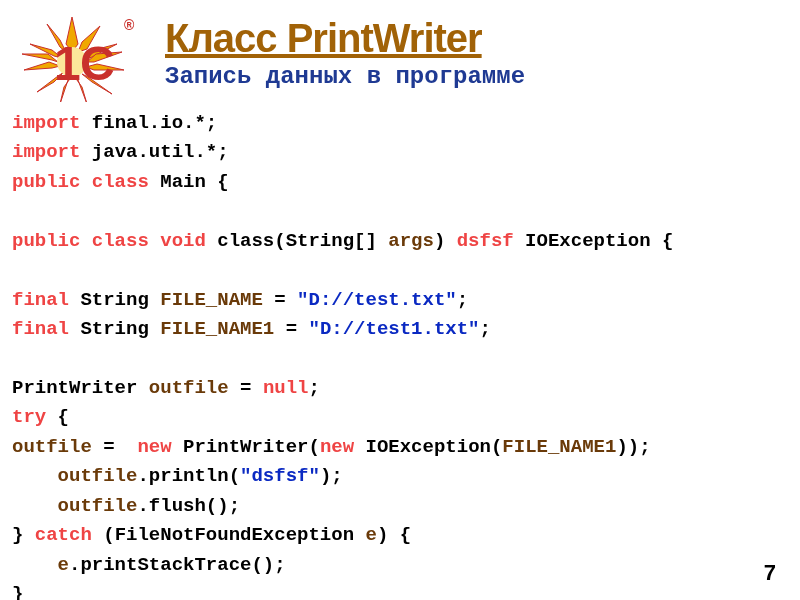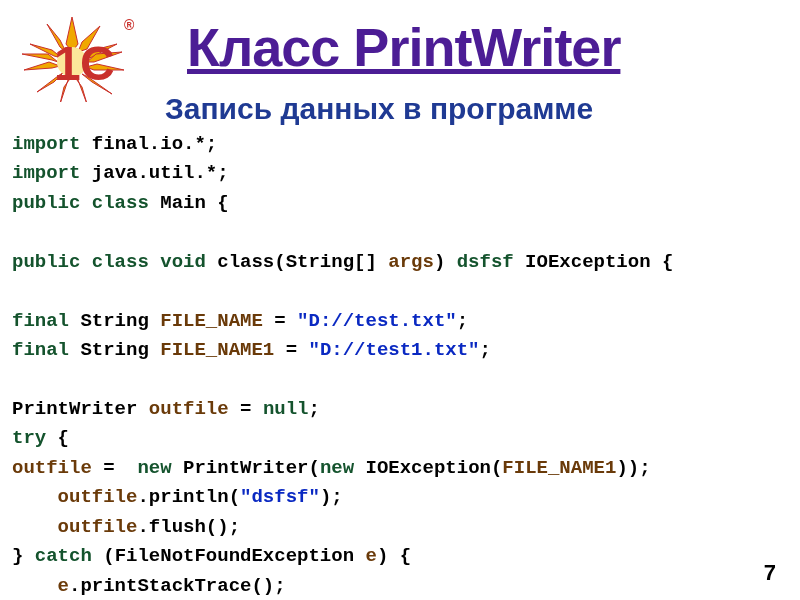"Класс PrintWriter" .title { color: #4c1d95 -> #a16207; font-size: 54px -> 40px; margin-left: 22px -> none }
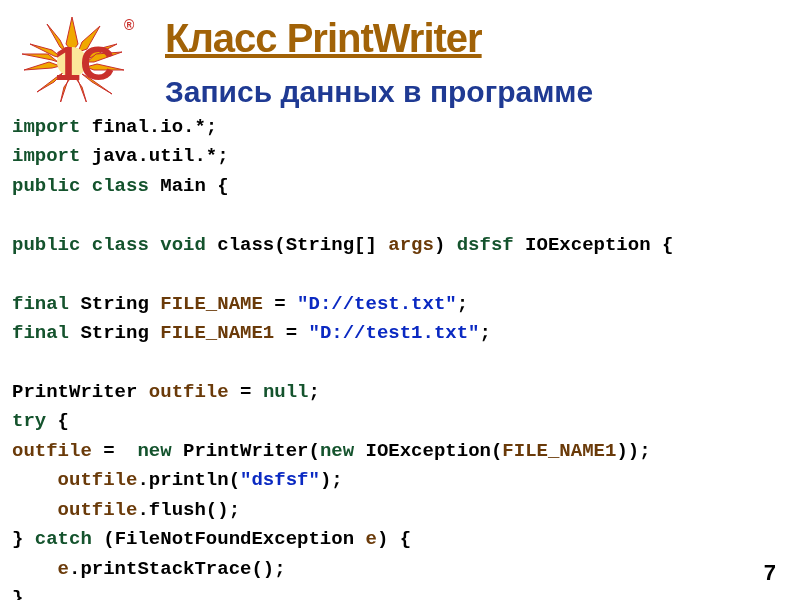"Запись данных в программе" .subtitle { font-family: Liberation Sans, sans-serif -> Liberation Mono, monospace; font-size: 30px -> 24px; margin-top: 14px -> 2px }
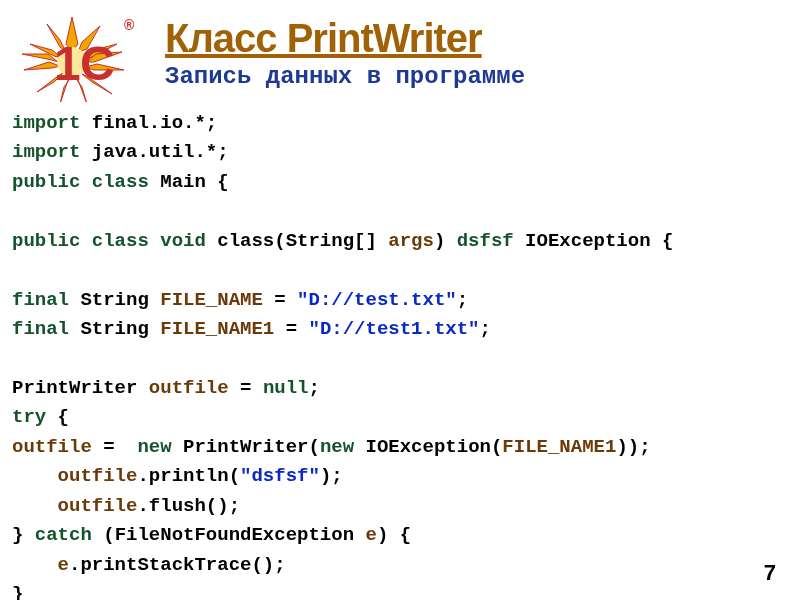"import" .kw { color: #14532d -> #ef4444 }
